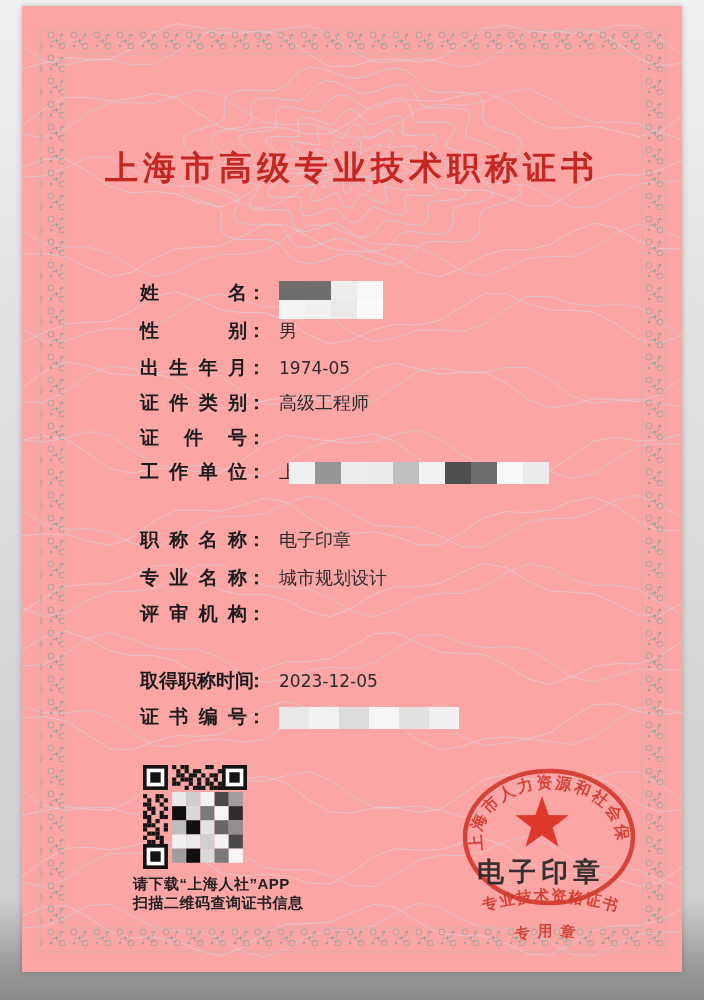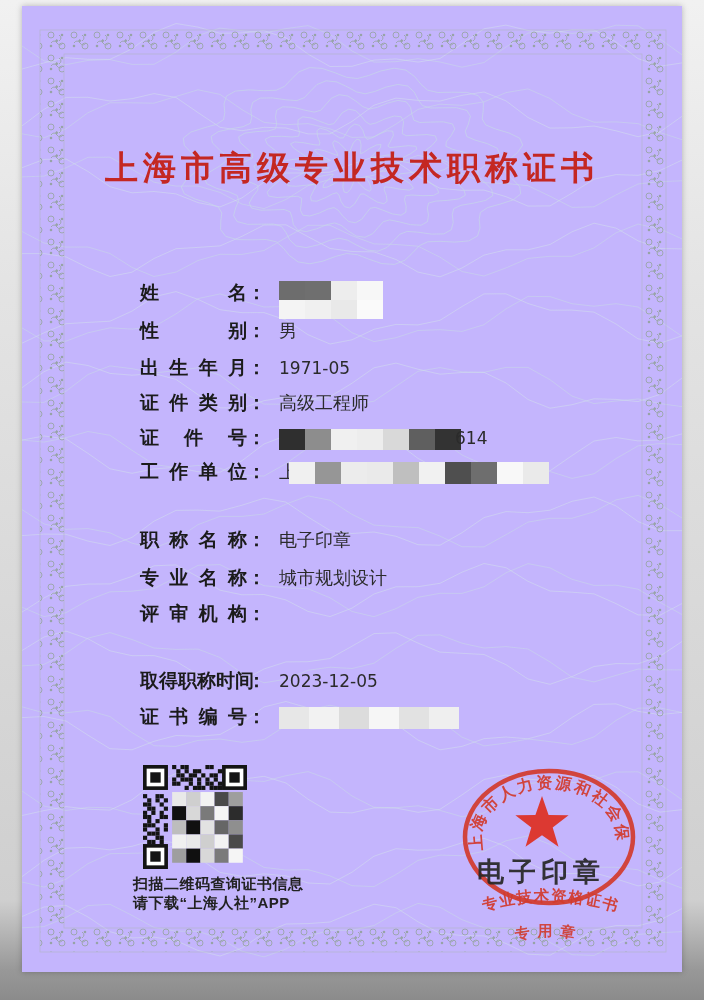"上海市高级专业技术职称证书" .paper { background: #c4b5fd -> #fca5a5 }
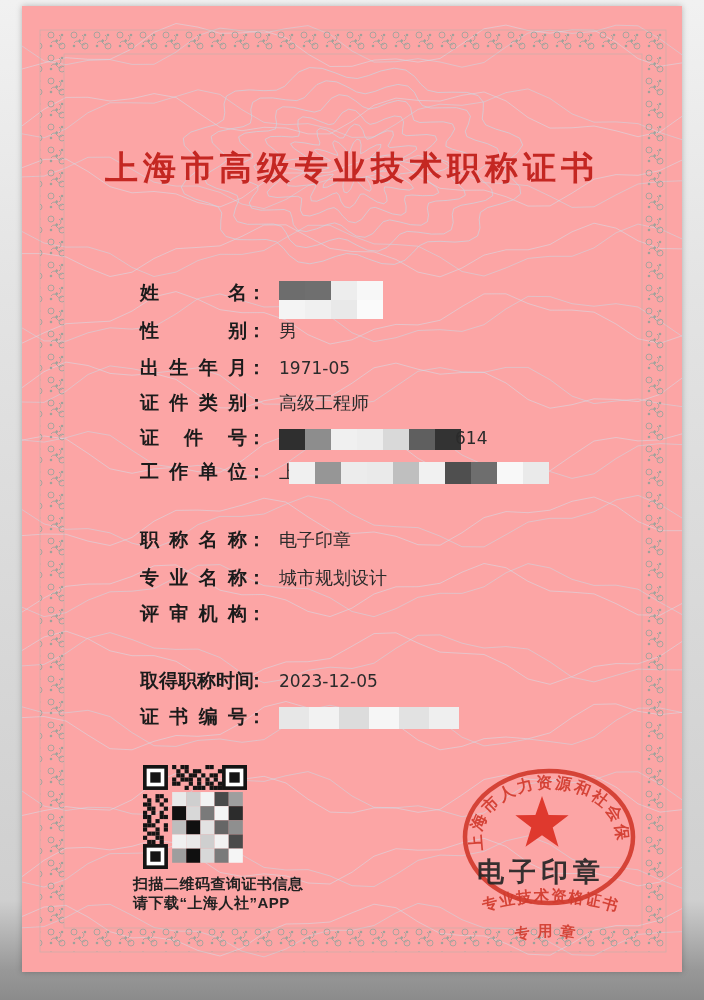"1971-05" span.fval { text: 1971-05 -> 1974-05 }
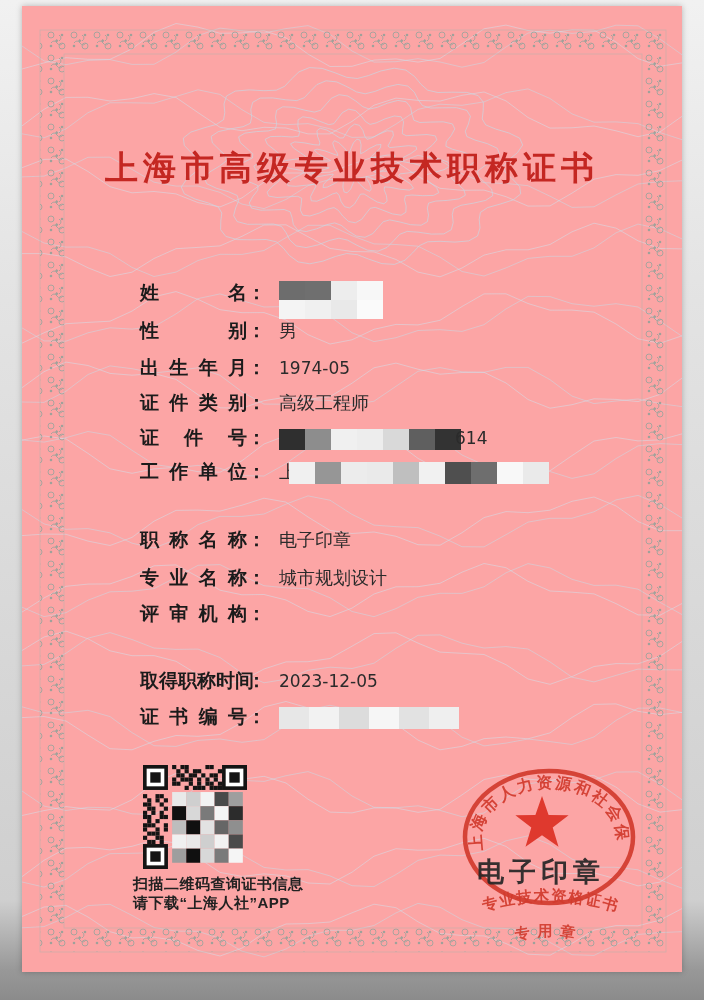"614" span.fval { html: <span><span> <i></i> <i></i> <i></i> <i></i> <i></i> <i></i> <i></i> </span><span>614</span></span> -> none }
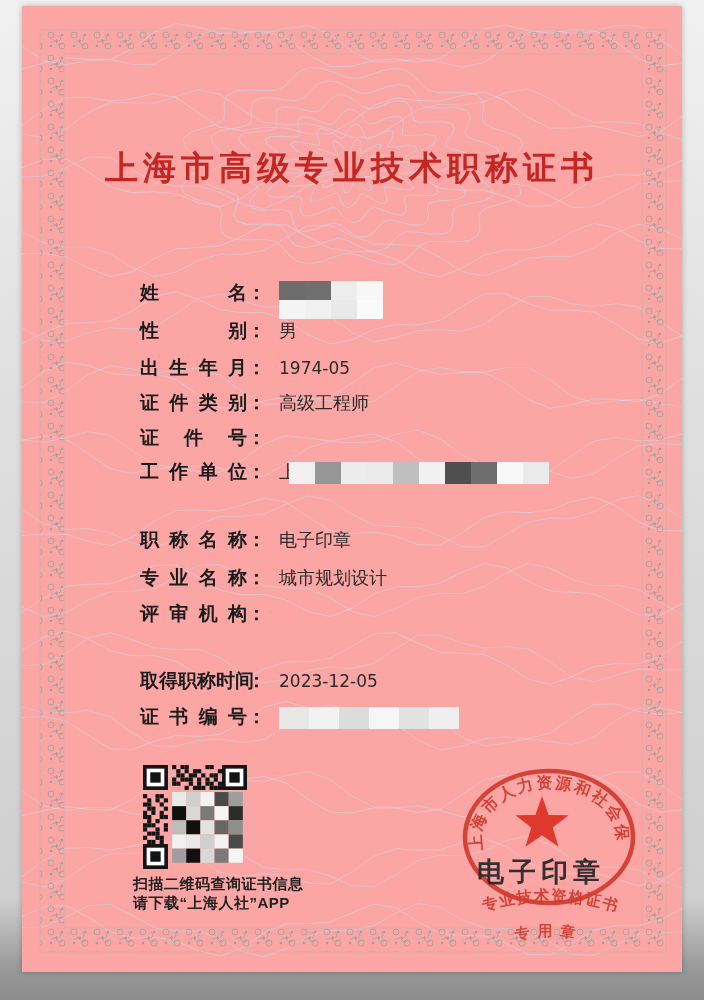"扫描二维码查询证书信息" div { order: before "请下载“上海人社”APP" -> after "请下载“上海人社”APP" }
